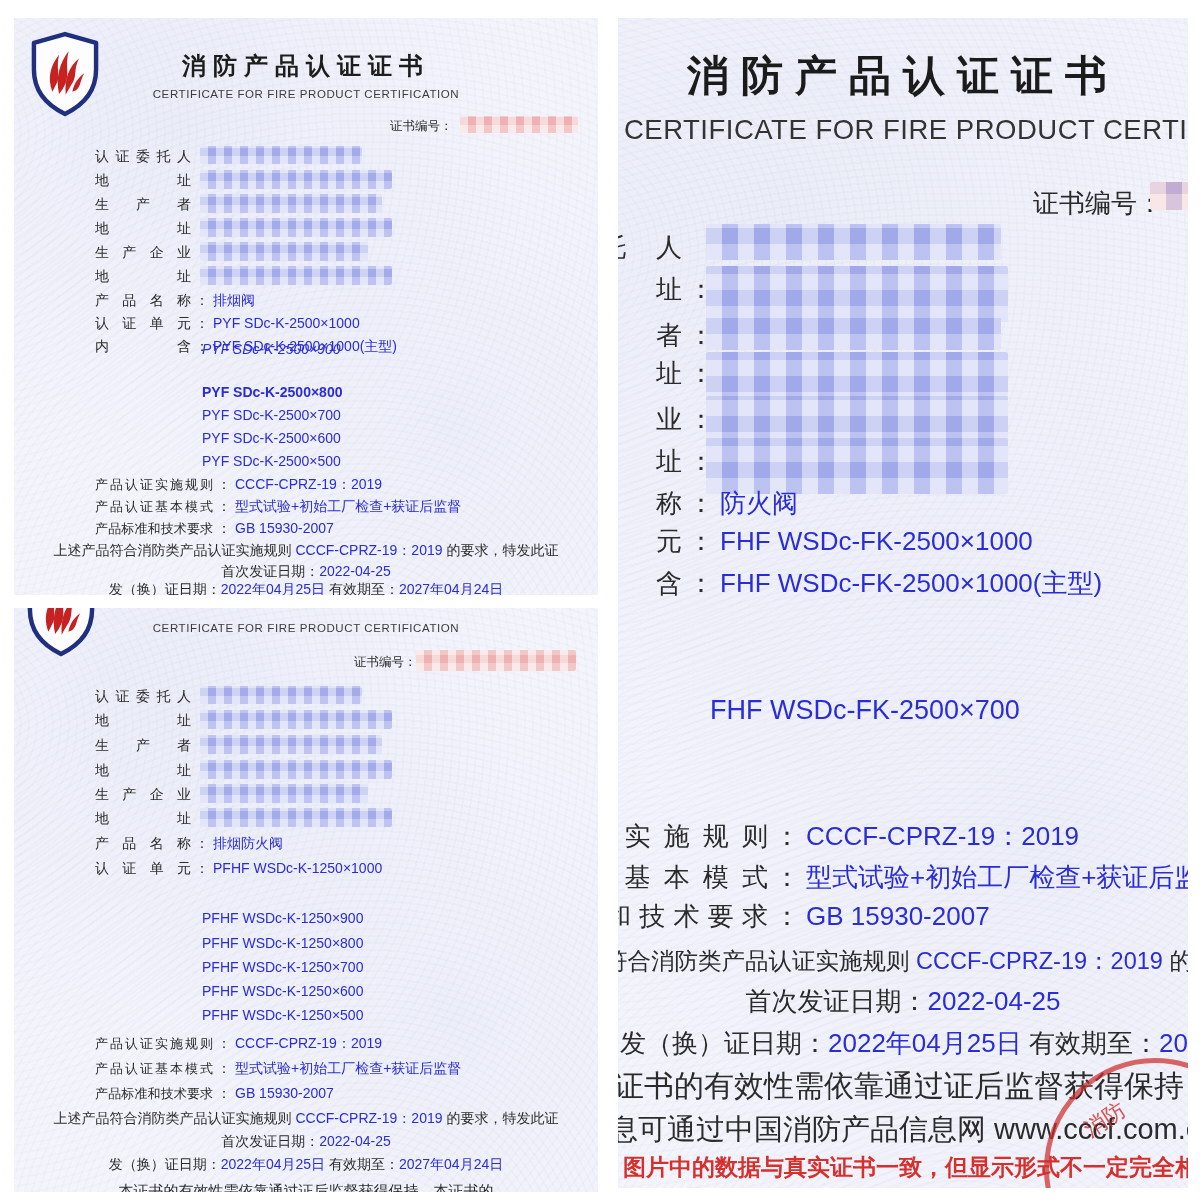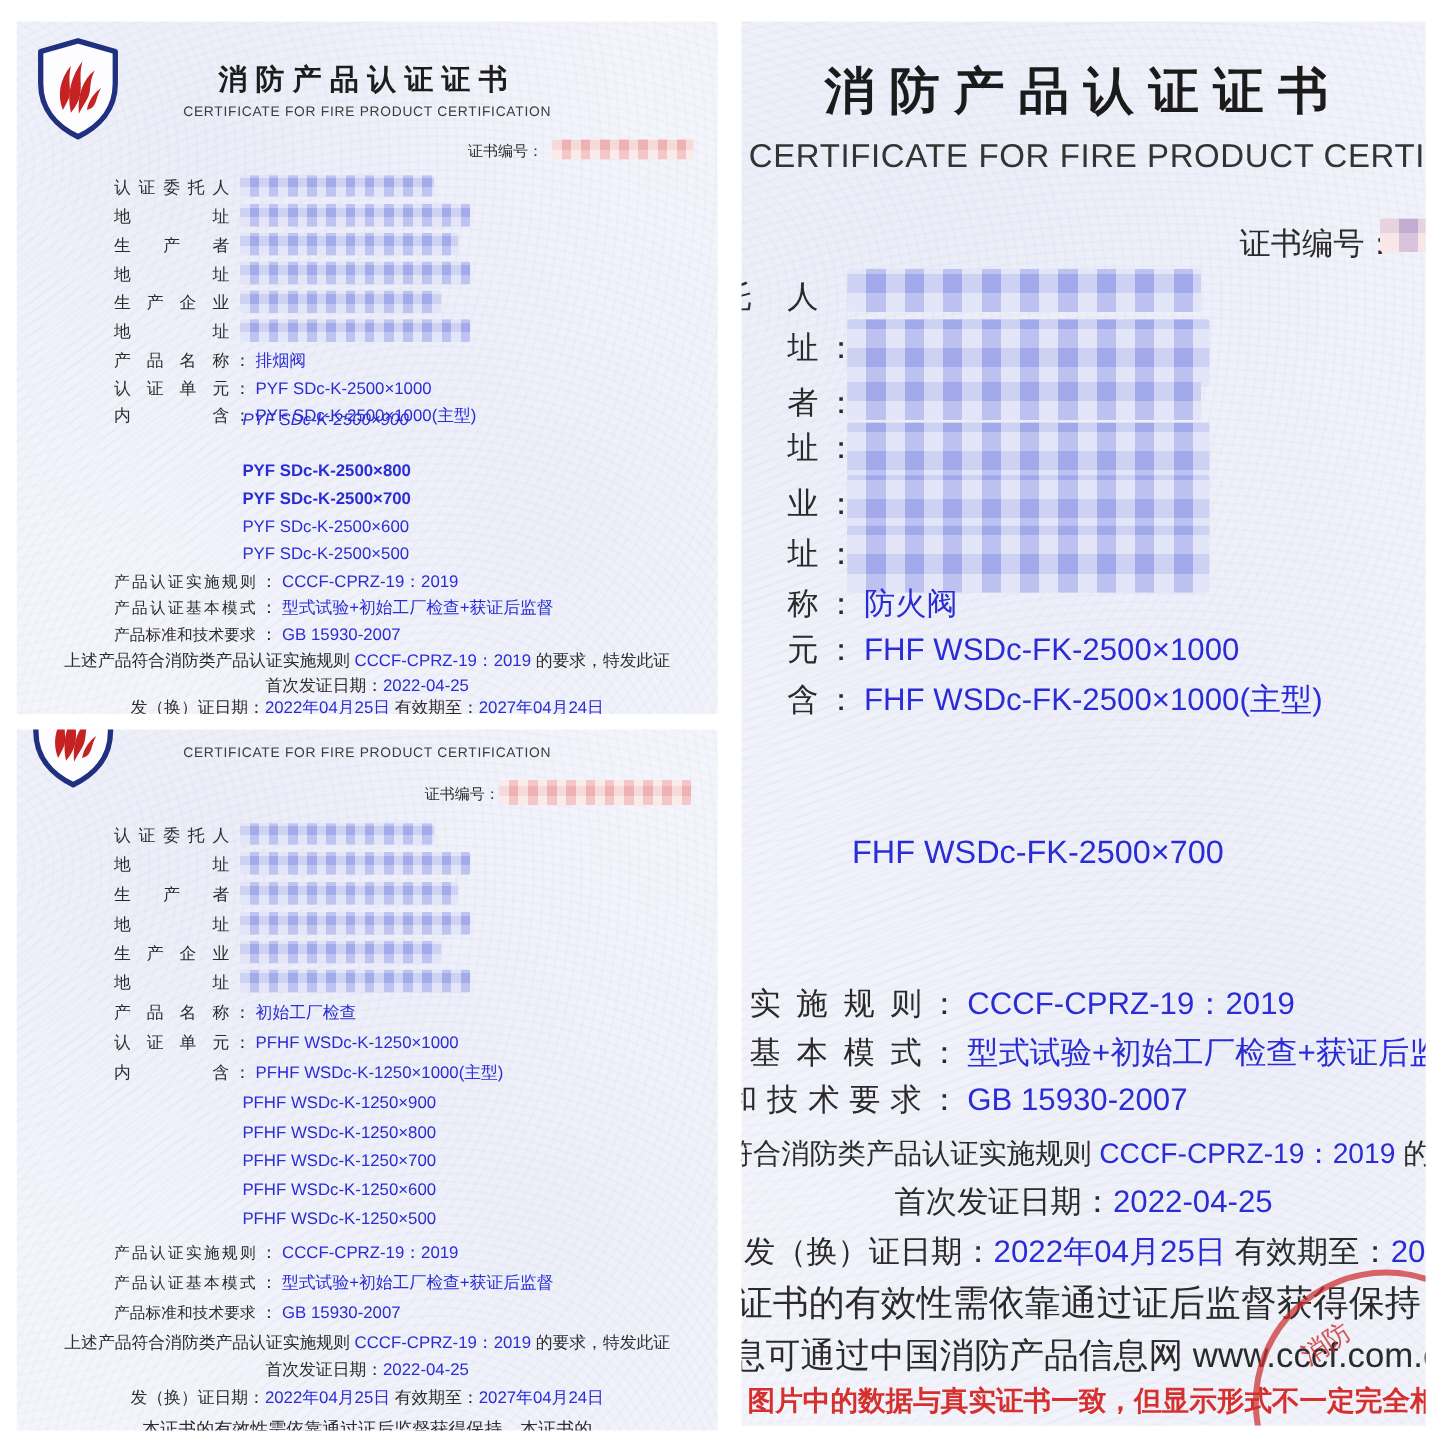"PYF SDc-K-2500×700" div.abs { font-weight: bold -> none }
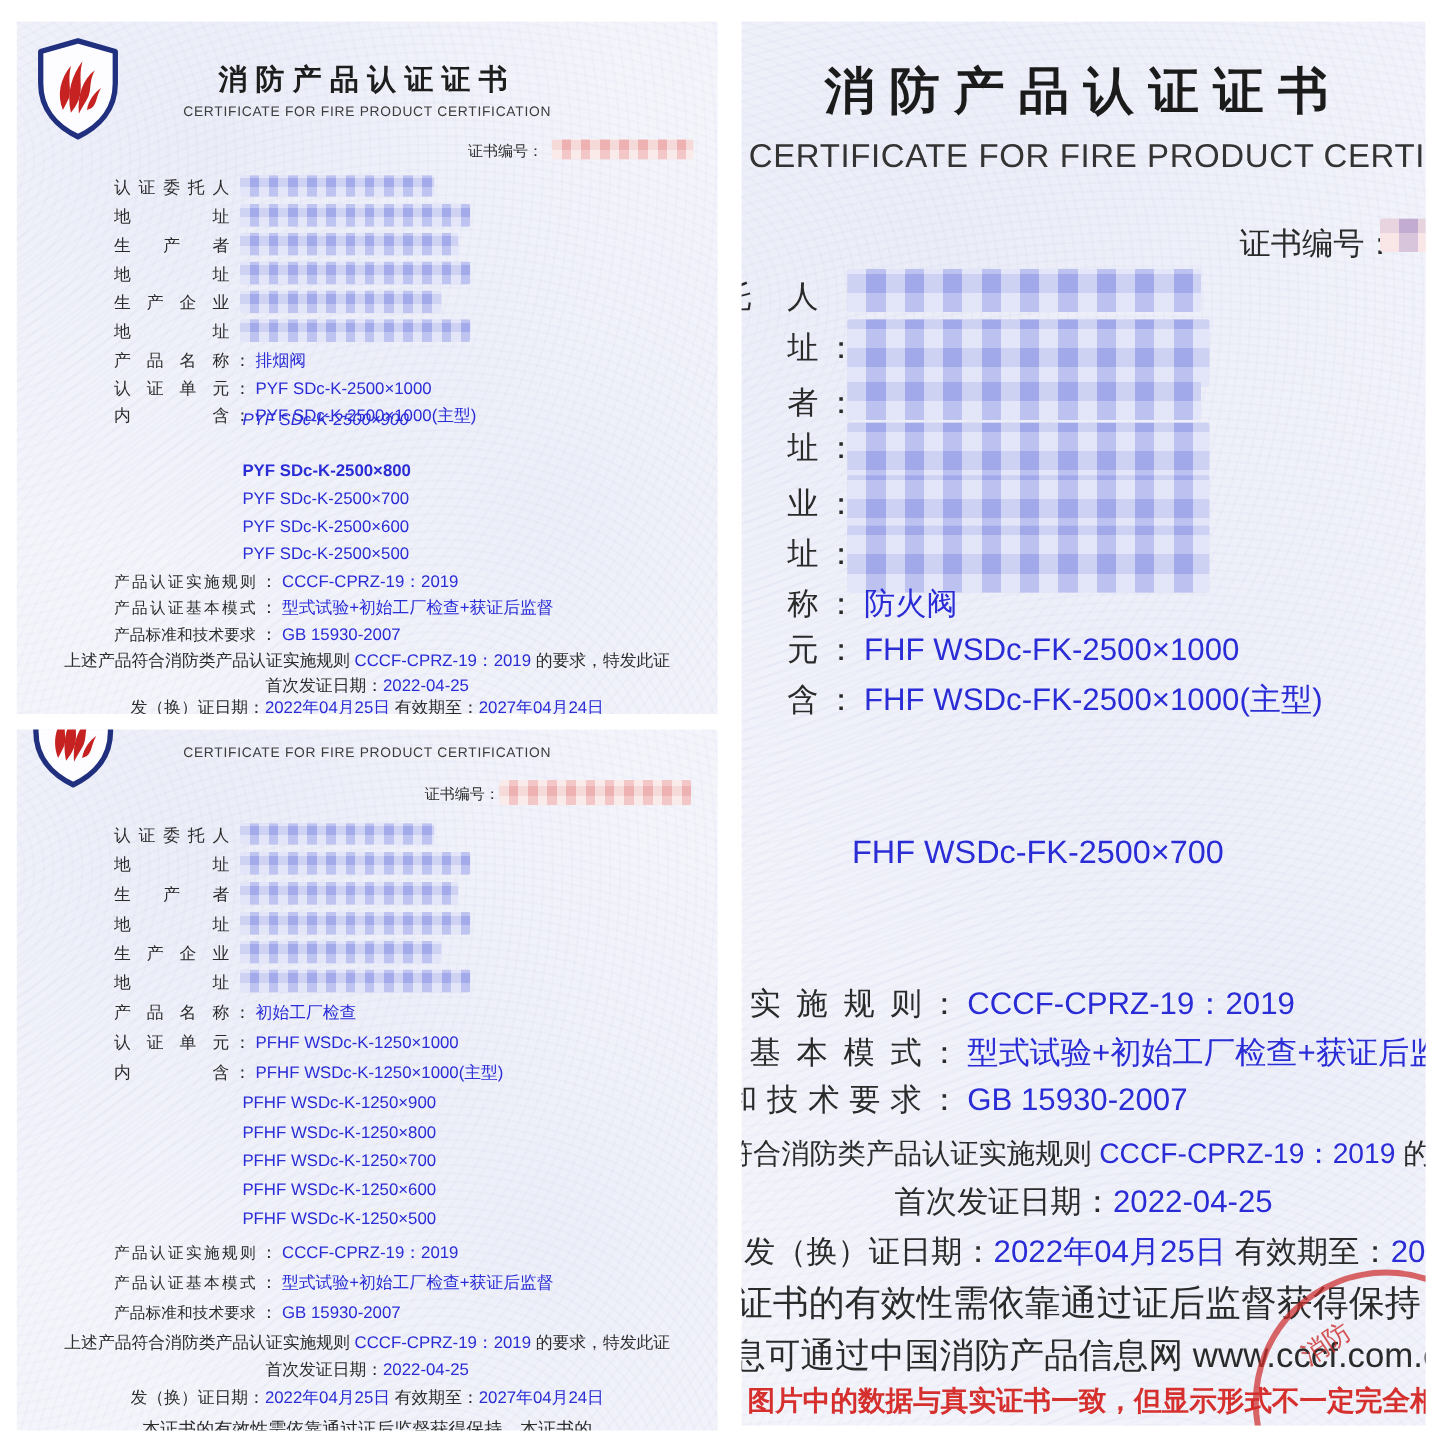"初始工厂检查" span.blue { text: 初始工厂检查 -> 排烟防火阀 }
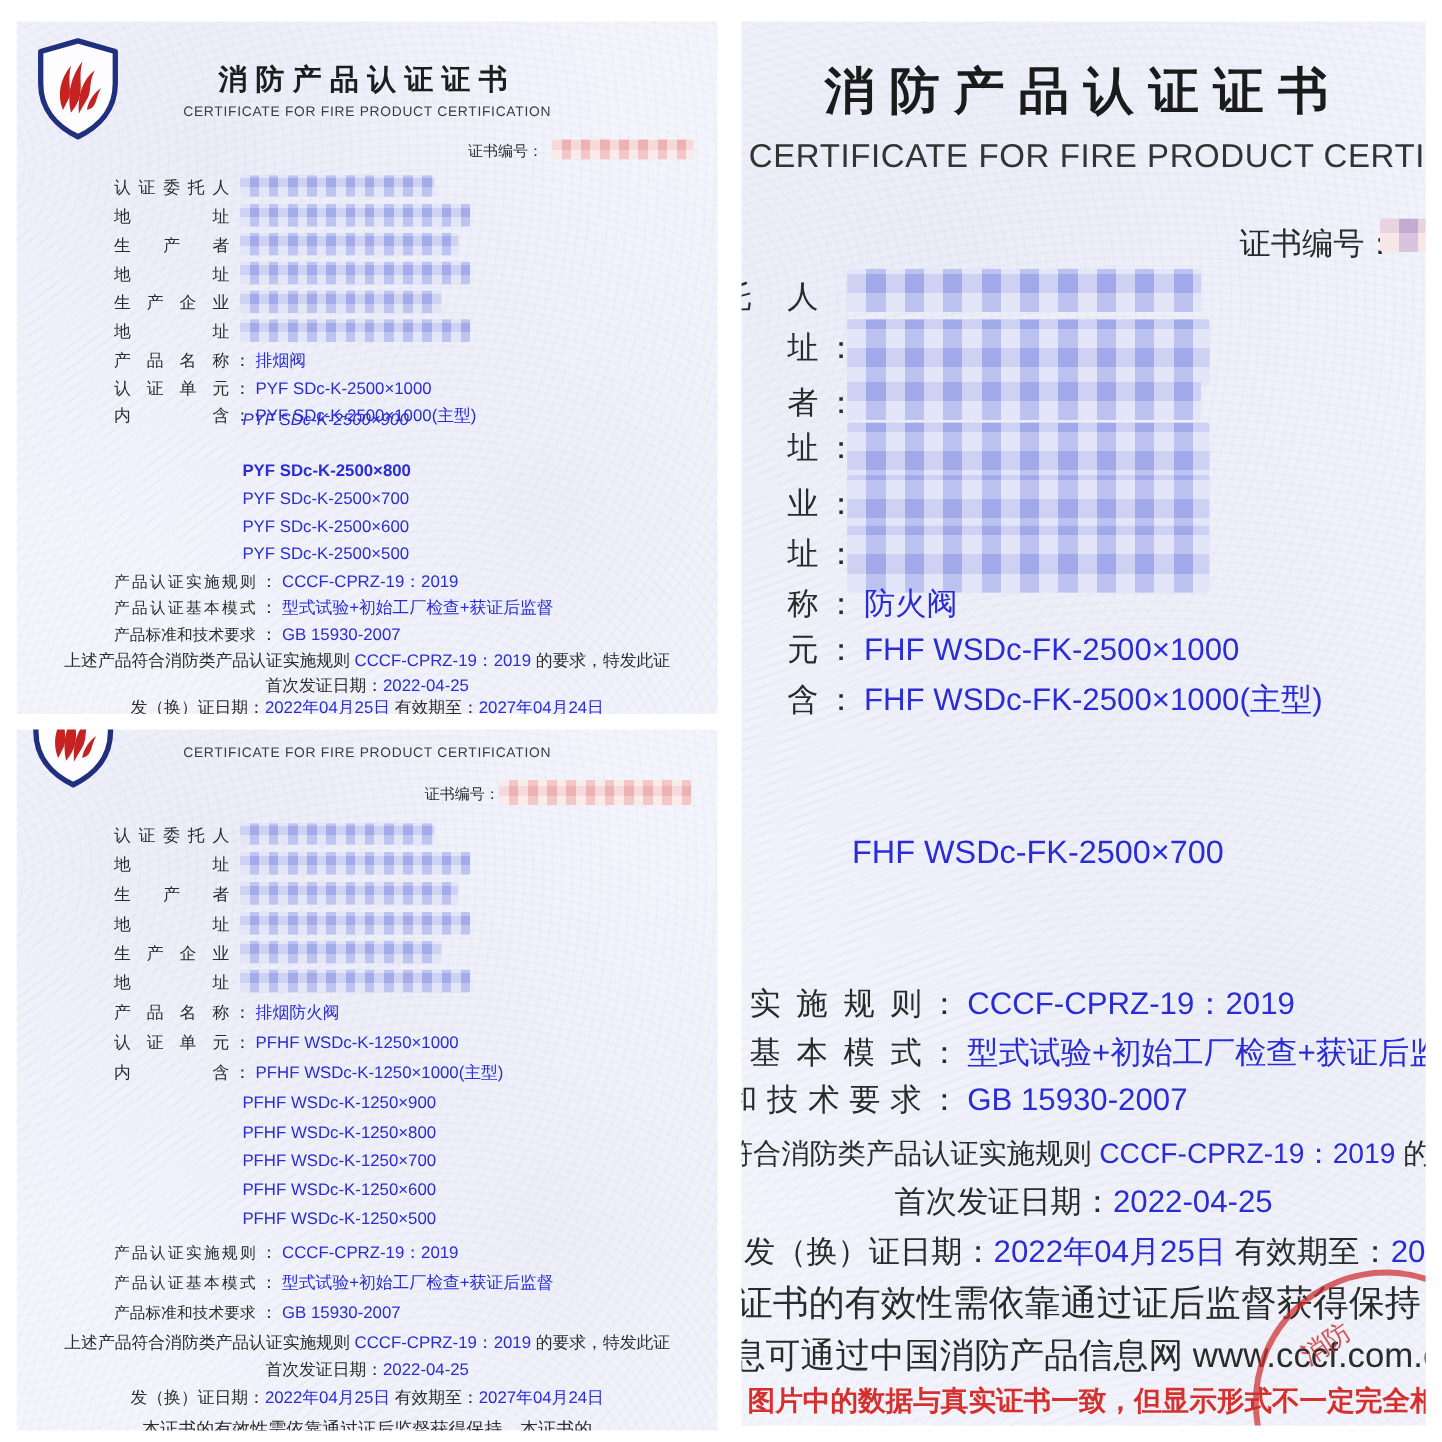"内含 ： PFHF WSDc-K-1250×1000(主型)" div.abs { html: <div><span>内含</span><span>：</span><span>PFHF WSDc-K-1250×1000(主型)</span></div> -> none }
